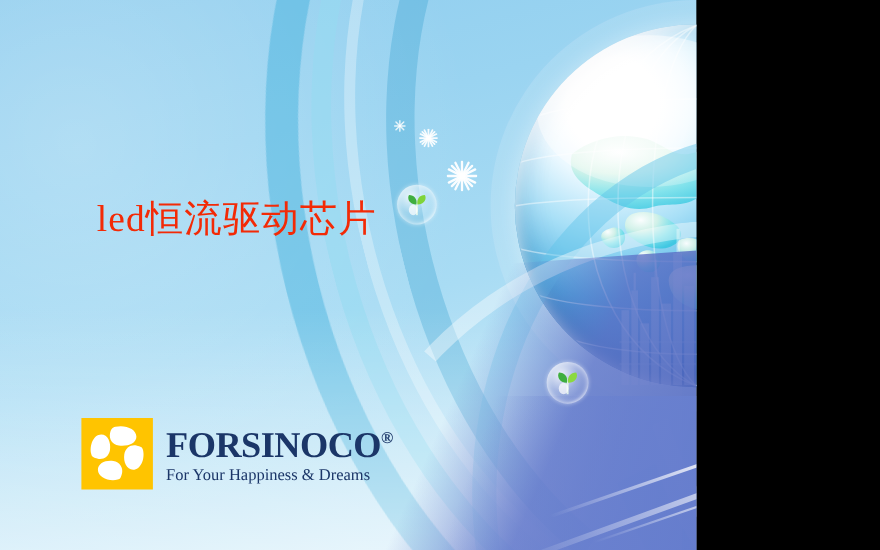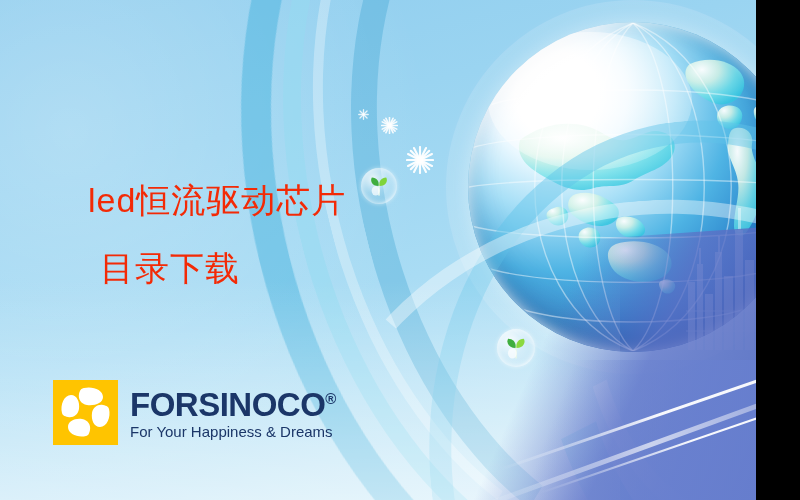"led恒流驱动芯片" #stage { font-family: Liberation Sans, sans-serif -> Liberation Serif, serif; width: 756px -> 633px }
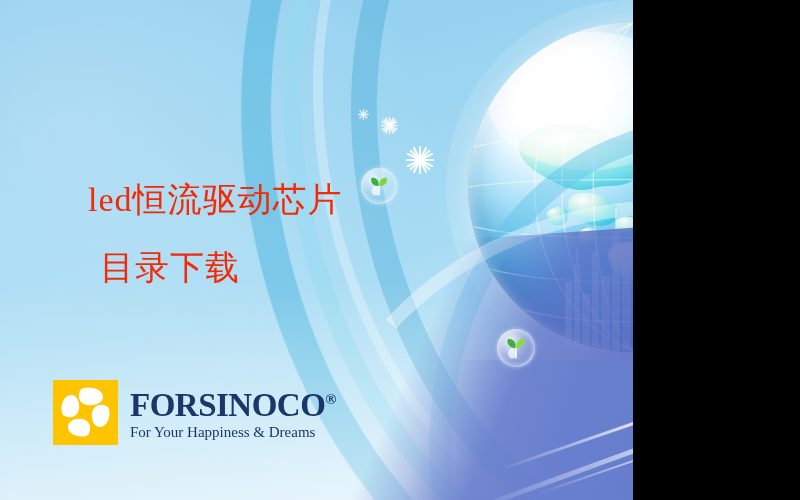"目录下载" span.l2 { html: <span>目录下载</span> -> none }
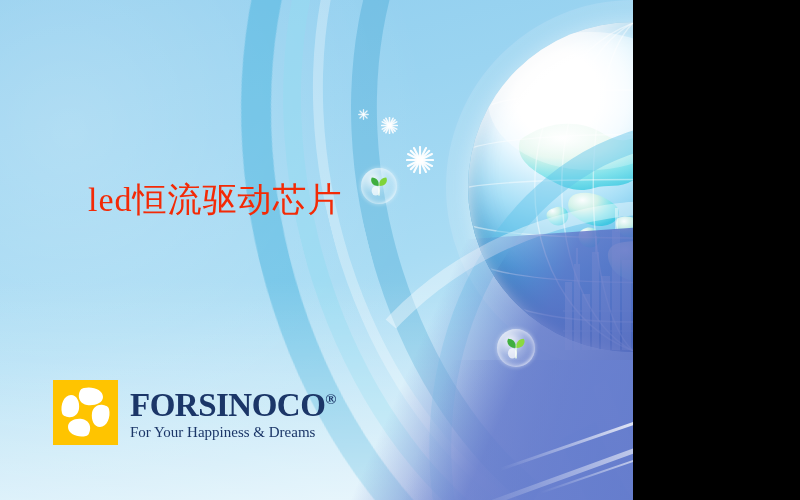"FORSINOCO®" .logo { left: 53px -> 74px }
